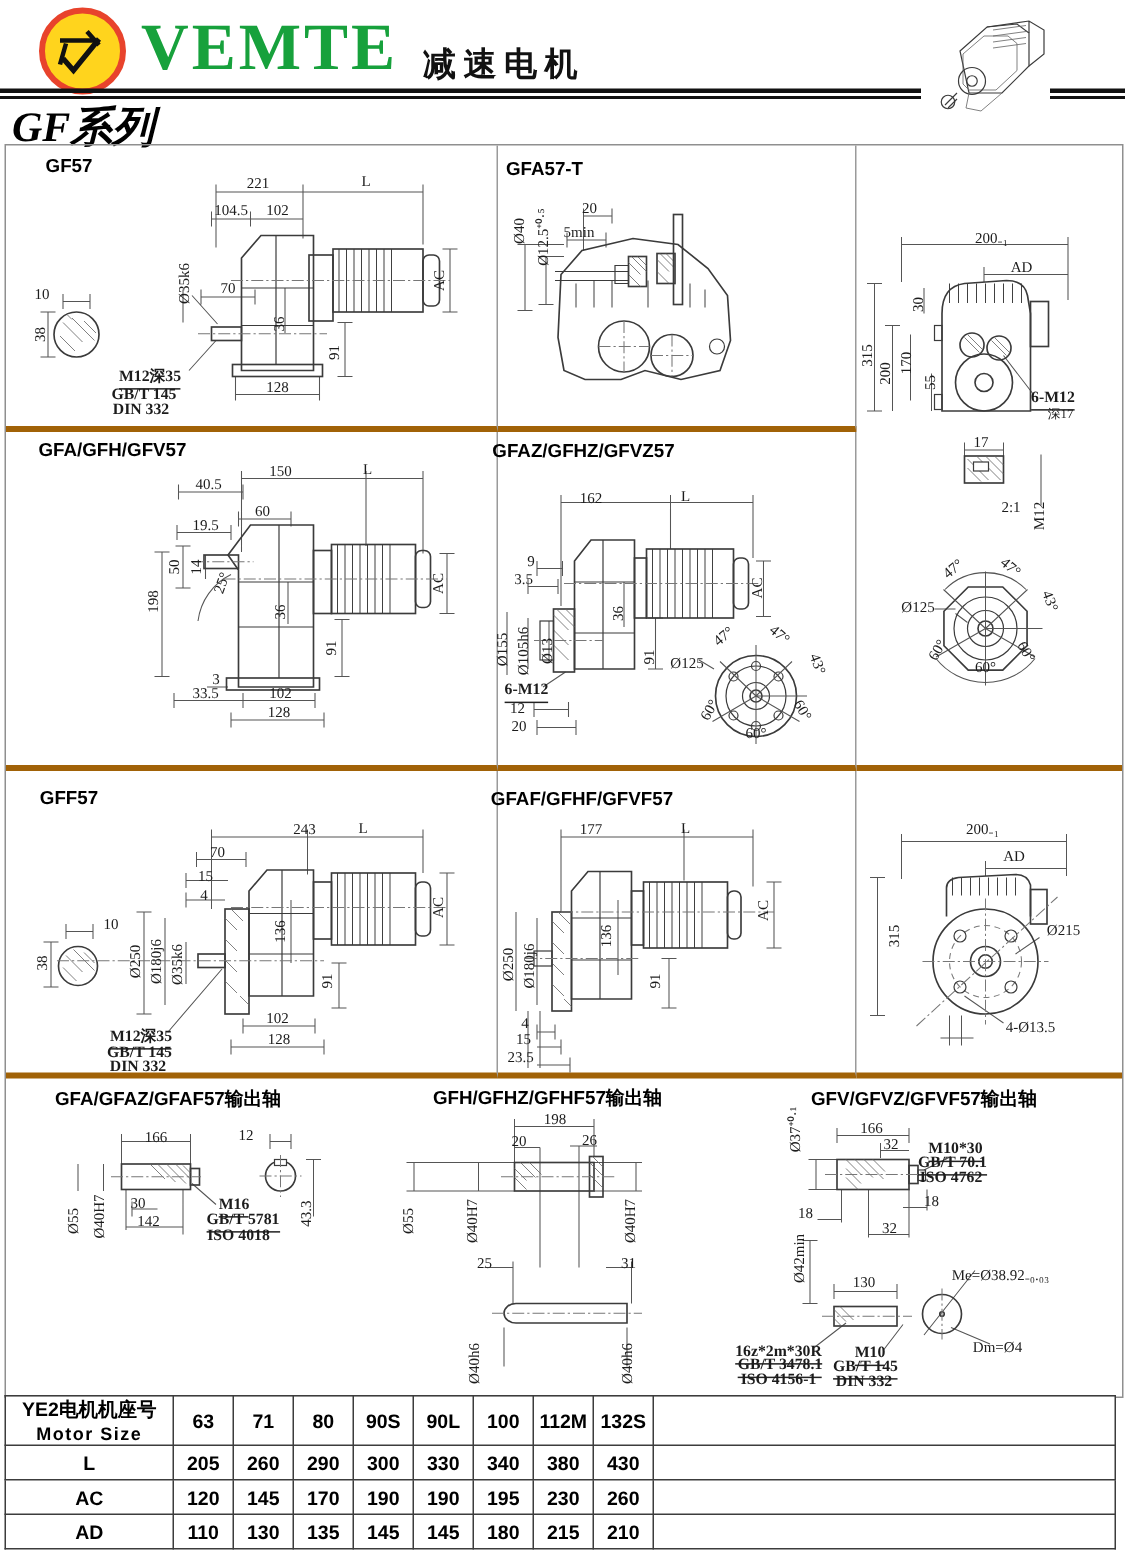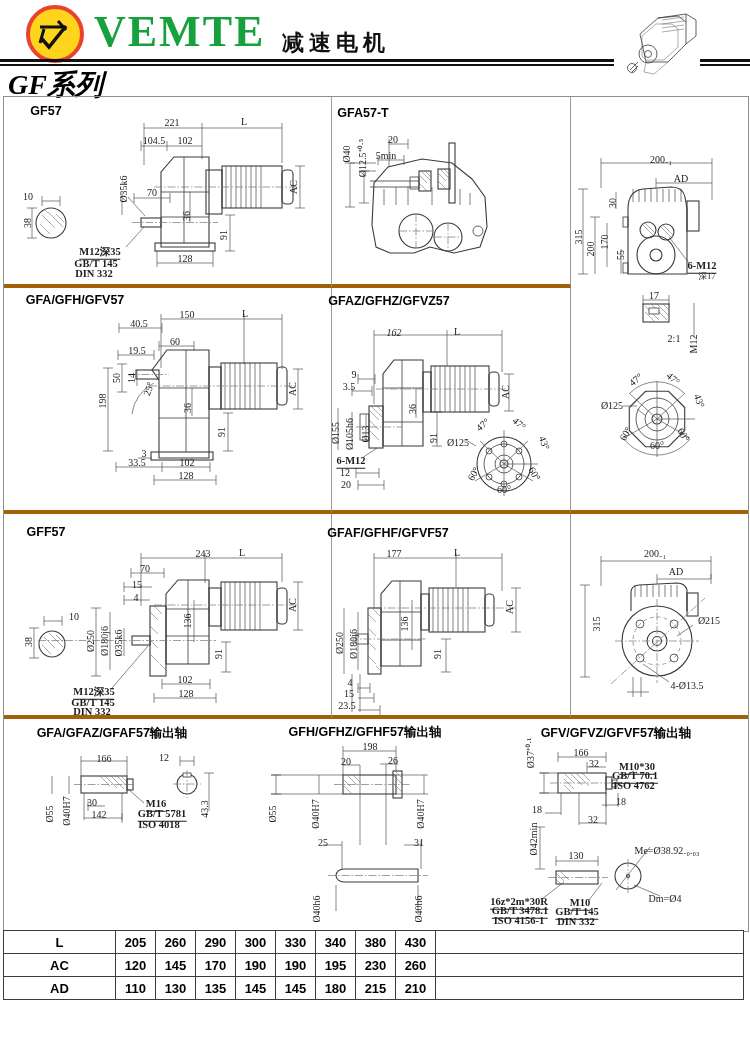"162" span.lbl { font-style: italic -> none }
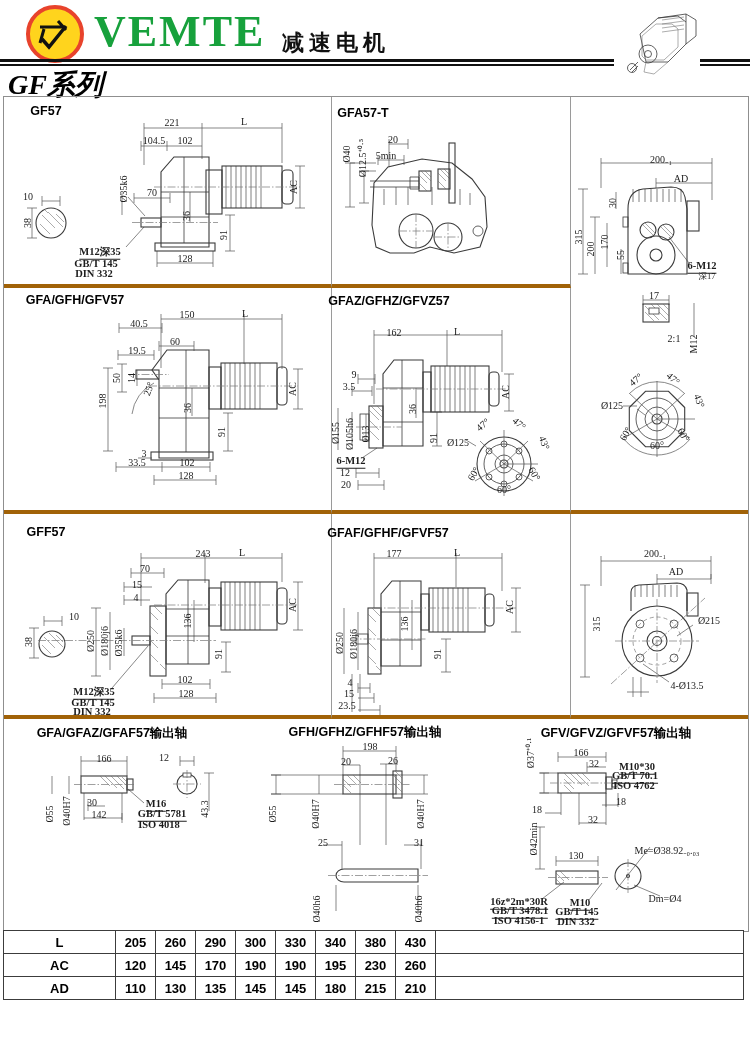"YE2电机机座号" tr { html: none -> <tr> <td> <div>YE2电机机座号</div> <div>Motor Size</div> </td> <td>63</td> <td>71</td> <td>80</td> <td>90S</td> <td>90L</td> <td>100</td> <td>112M</td> <td>132S</td> <td></td> </tr> }
